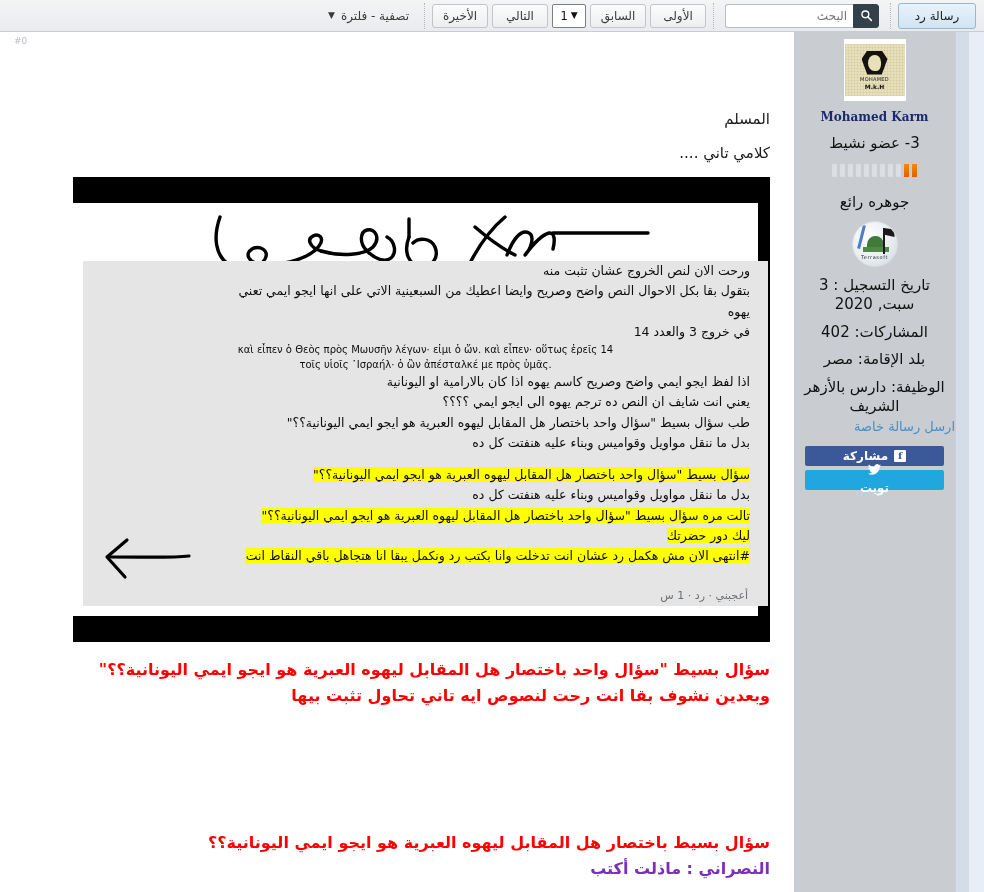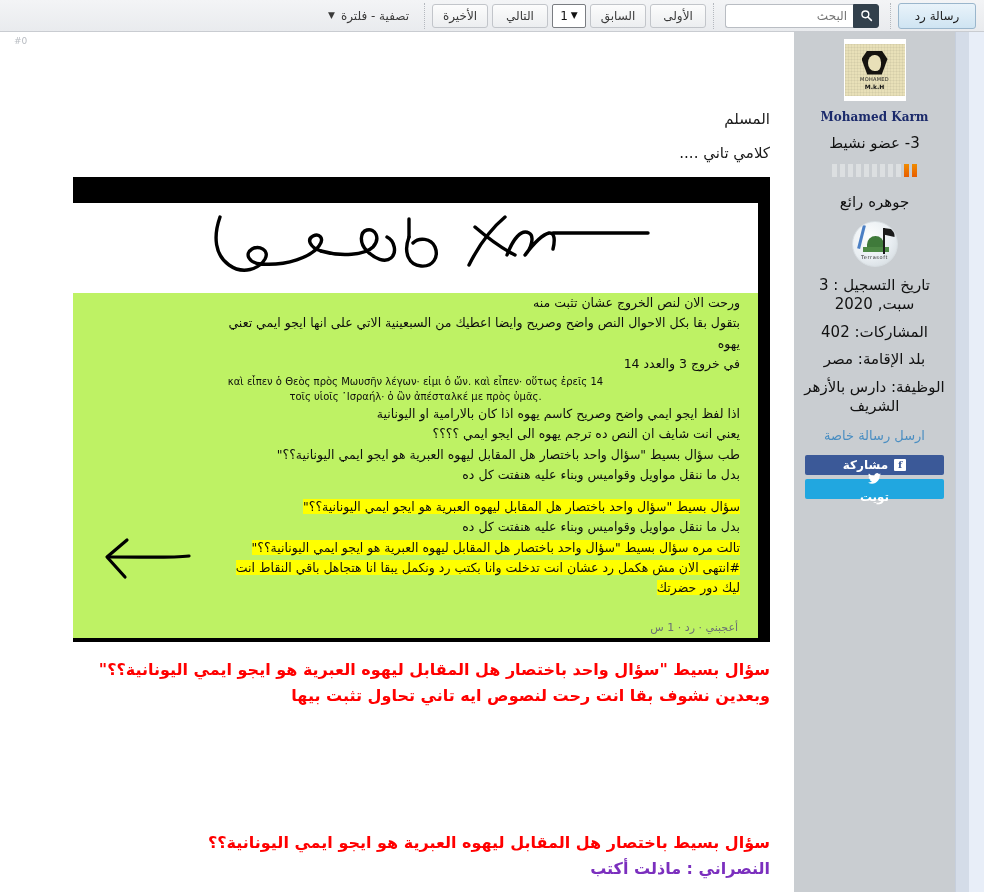"ورحت الان لنص الخروج عشان" .shot-body { background: #bef264 -> #e5e5e5; left: 0 -> 10px; margin-top: 32px -> none }
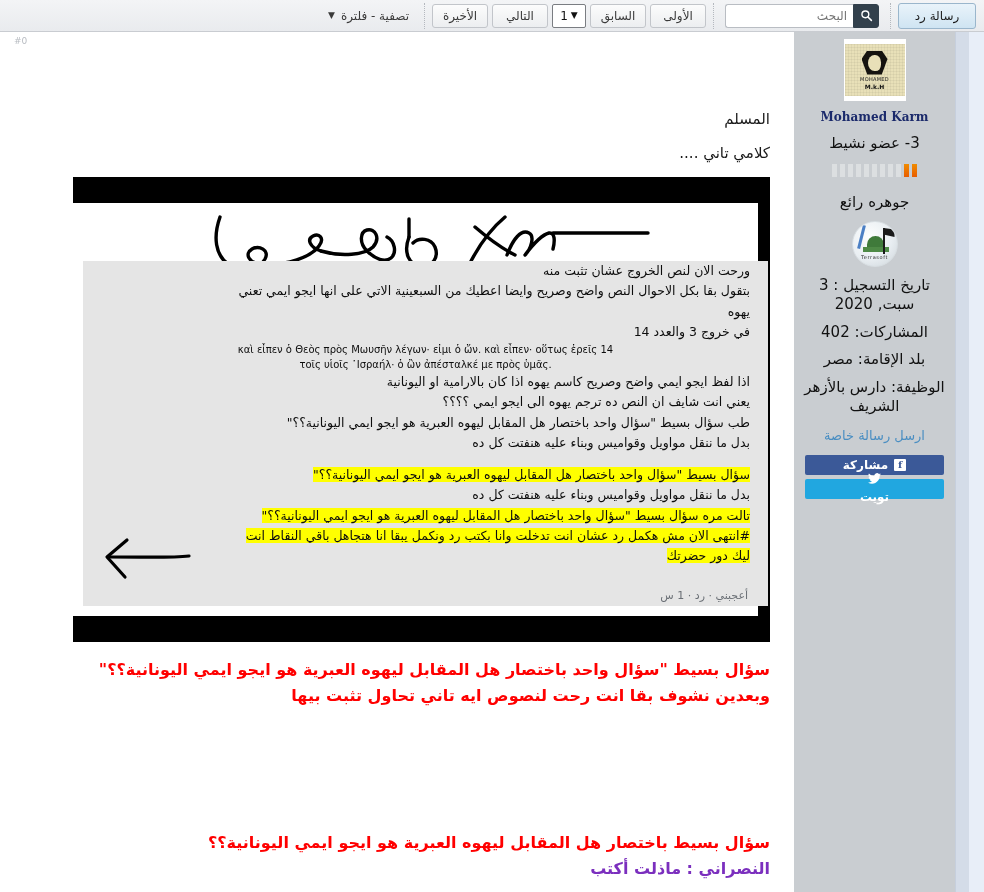"ارسل رسالة خاصة" .sb-pm { margin-top: 12px -> 3px; text-align: none -> right }
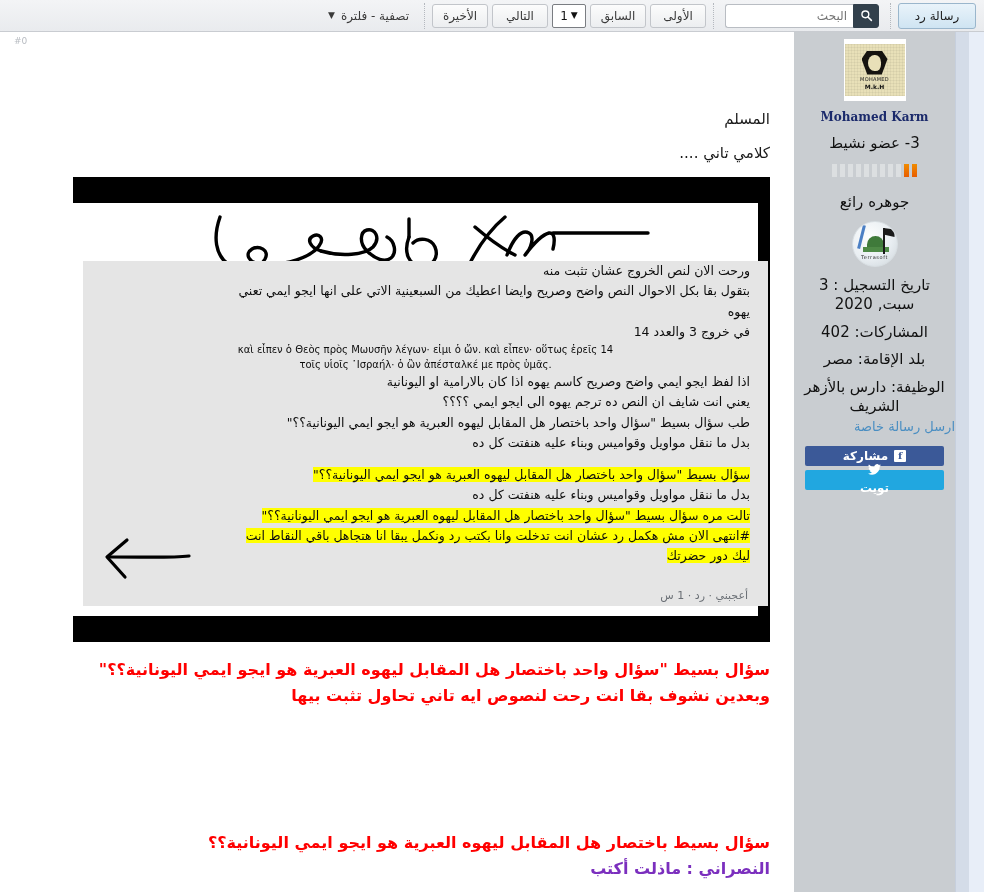"#انتهى الان مش هكمل رد" div.sb-text { order: before "ليك دور حضرتك" -> after "ليك دور حضرتك" }
